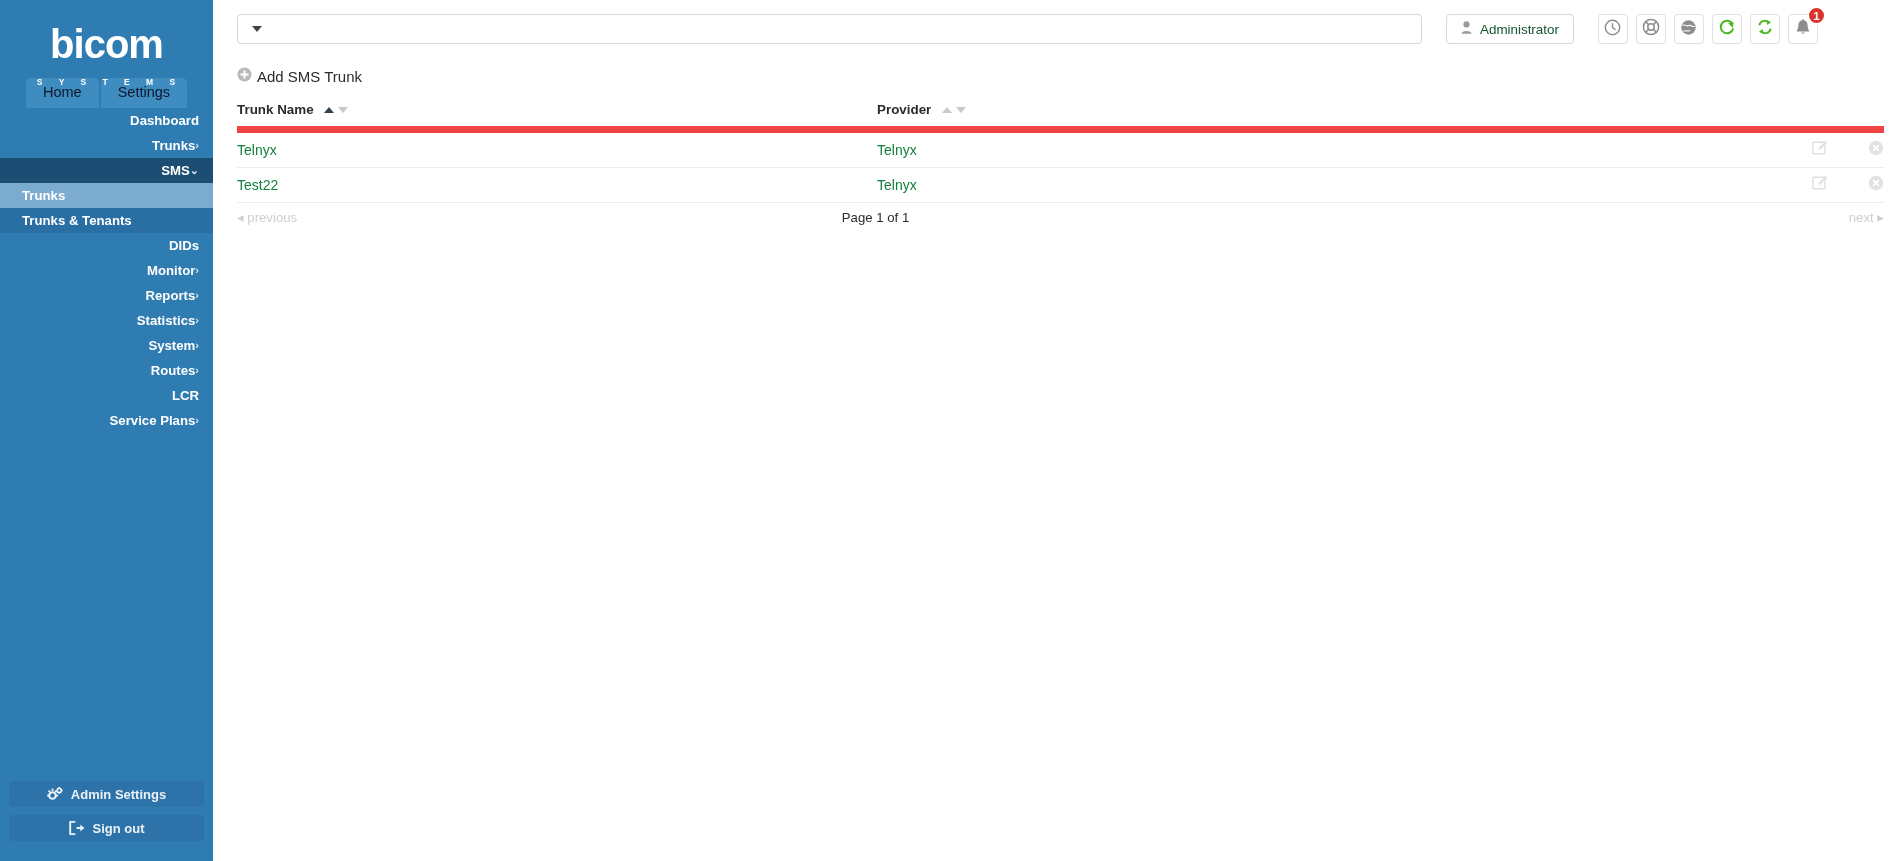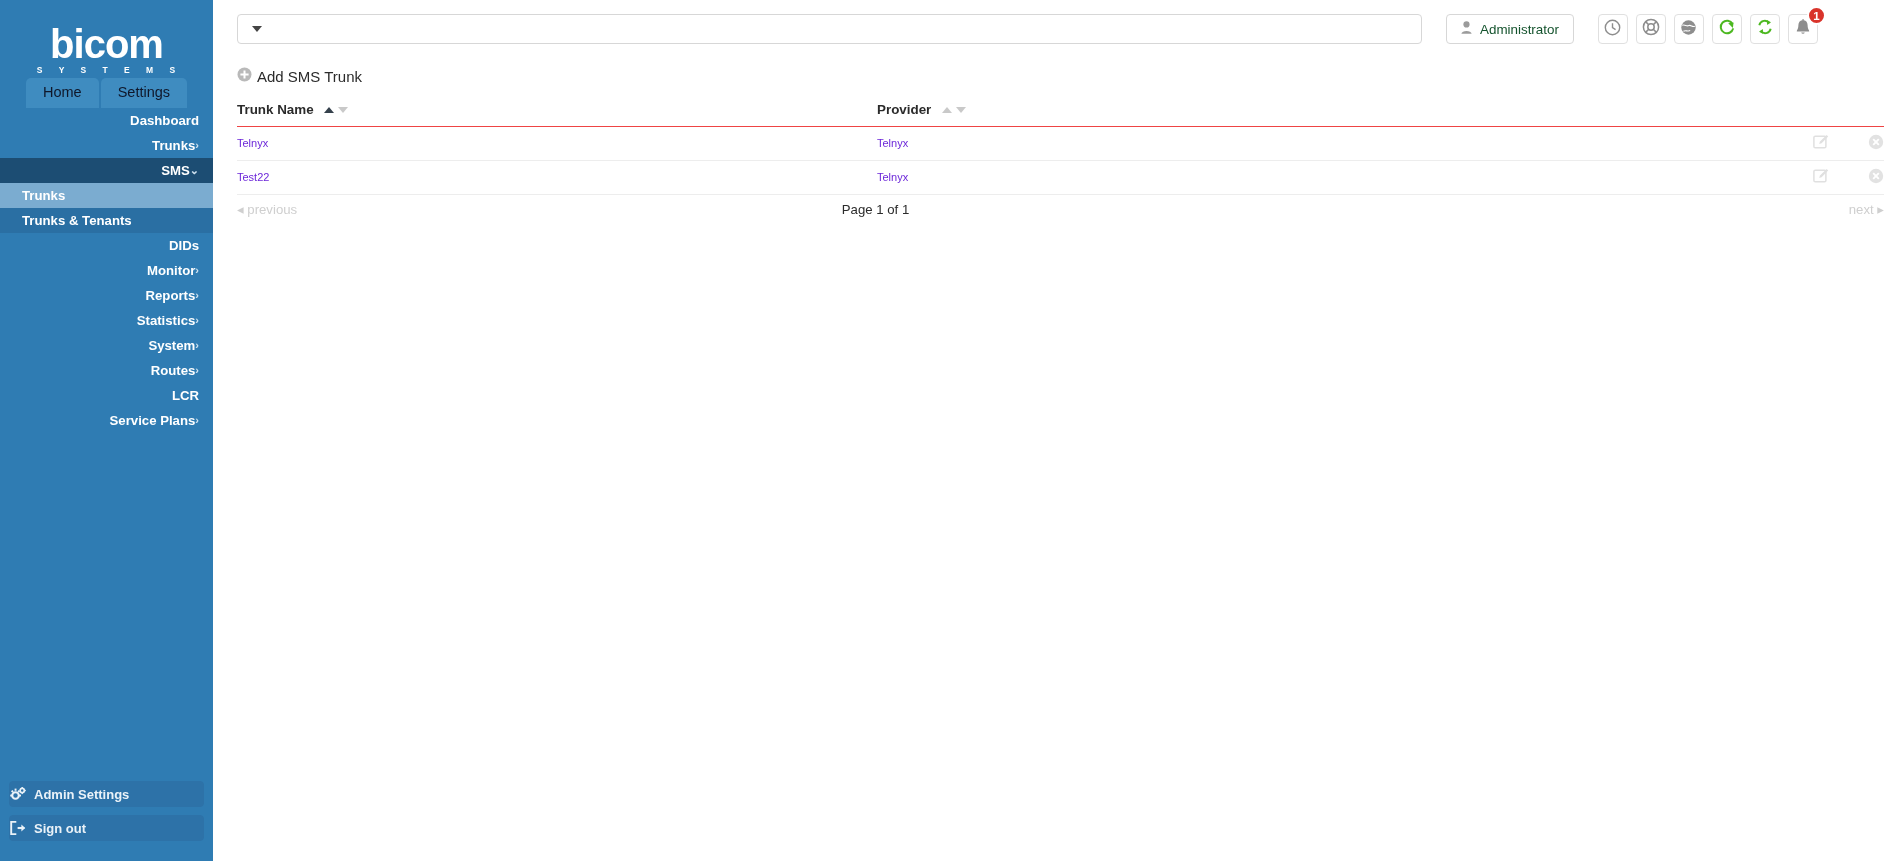"S Y S T E" .logo .sub { margin-top: 2px -> 14px }
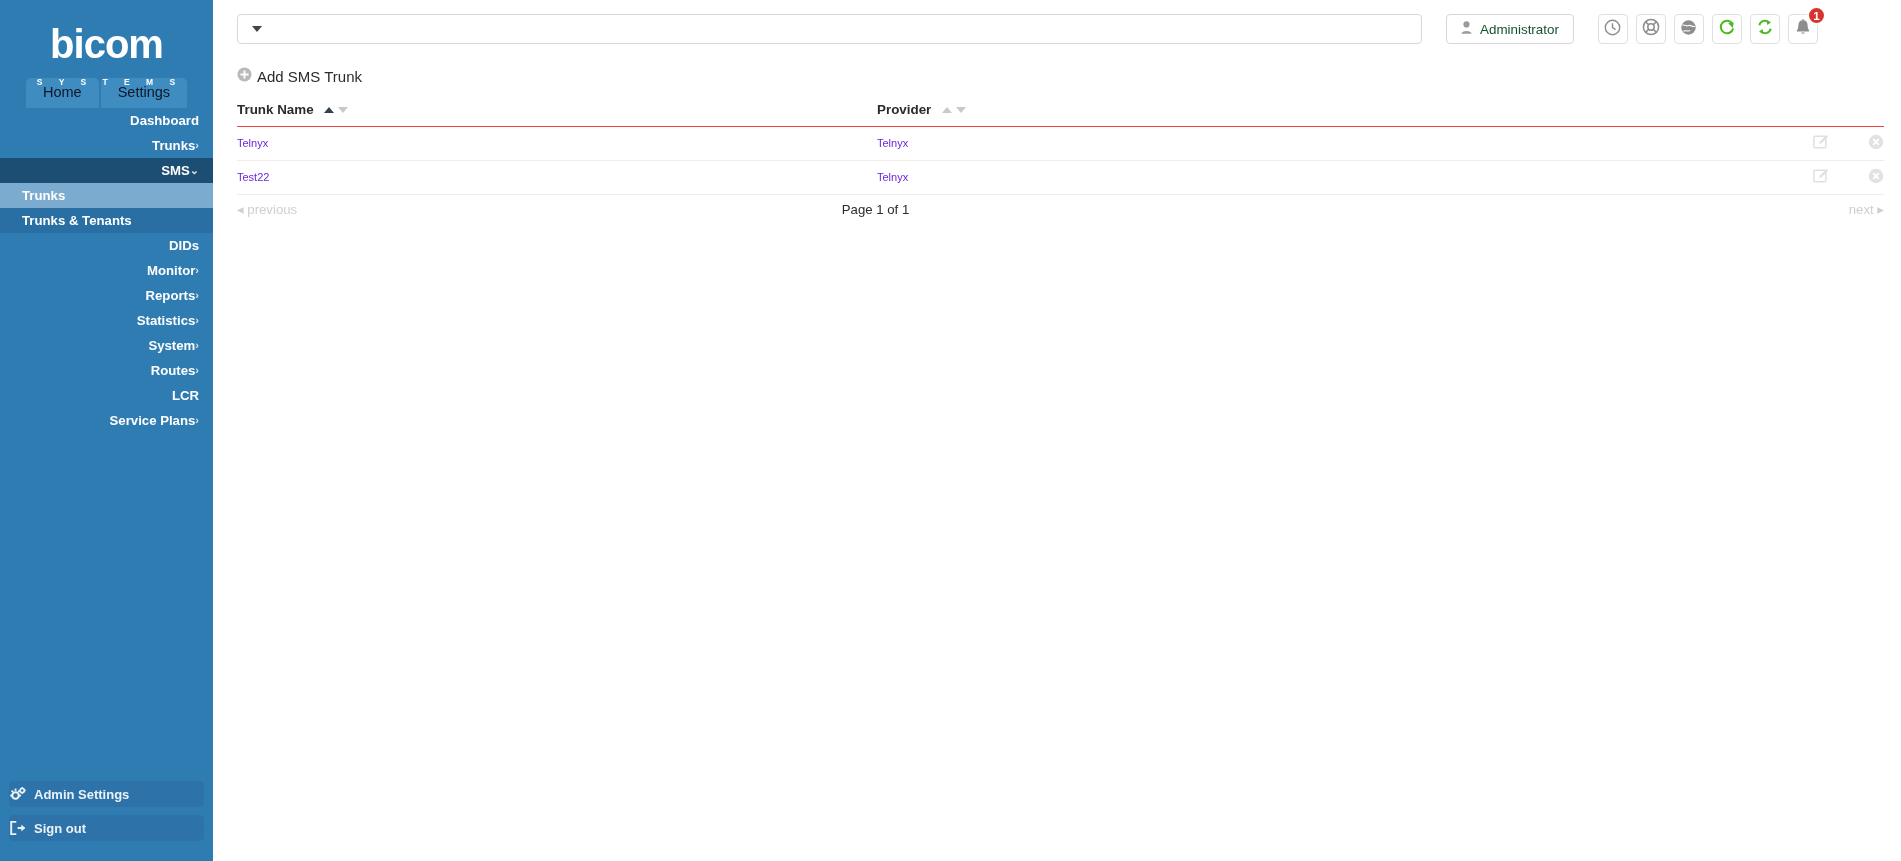"Trunk Name" table.grid th { border-bottom: 1px solid #ef4444 -> 7px solid #ef4444 }
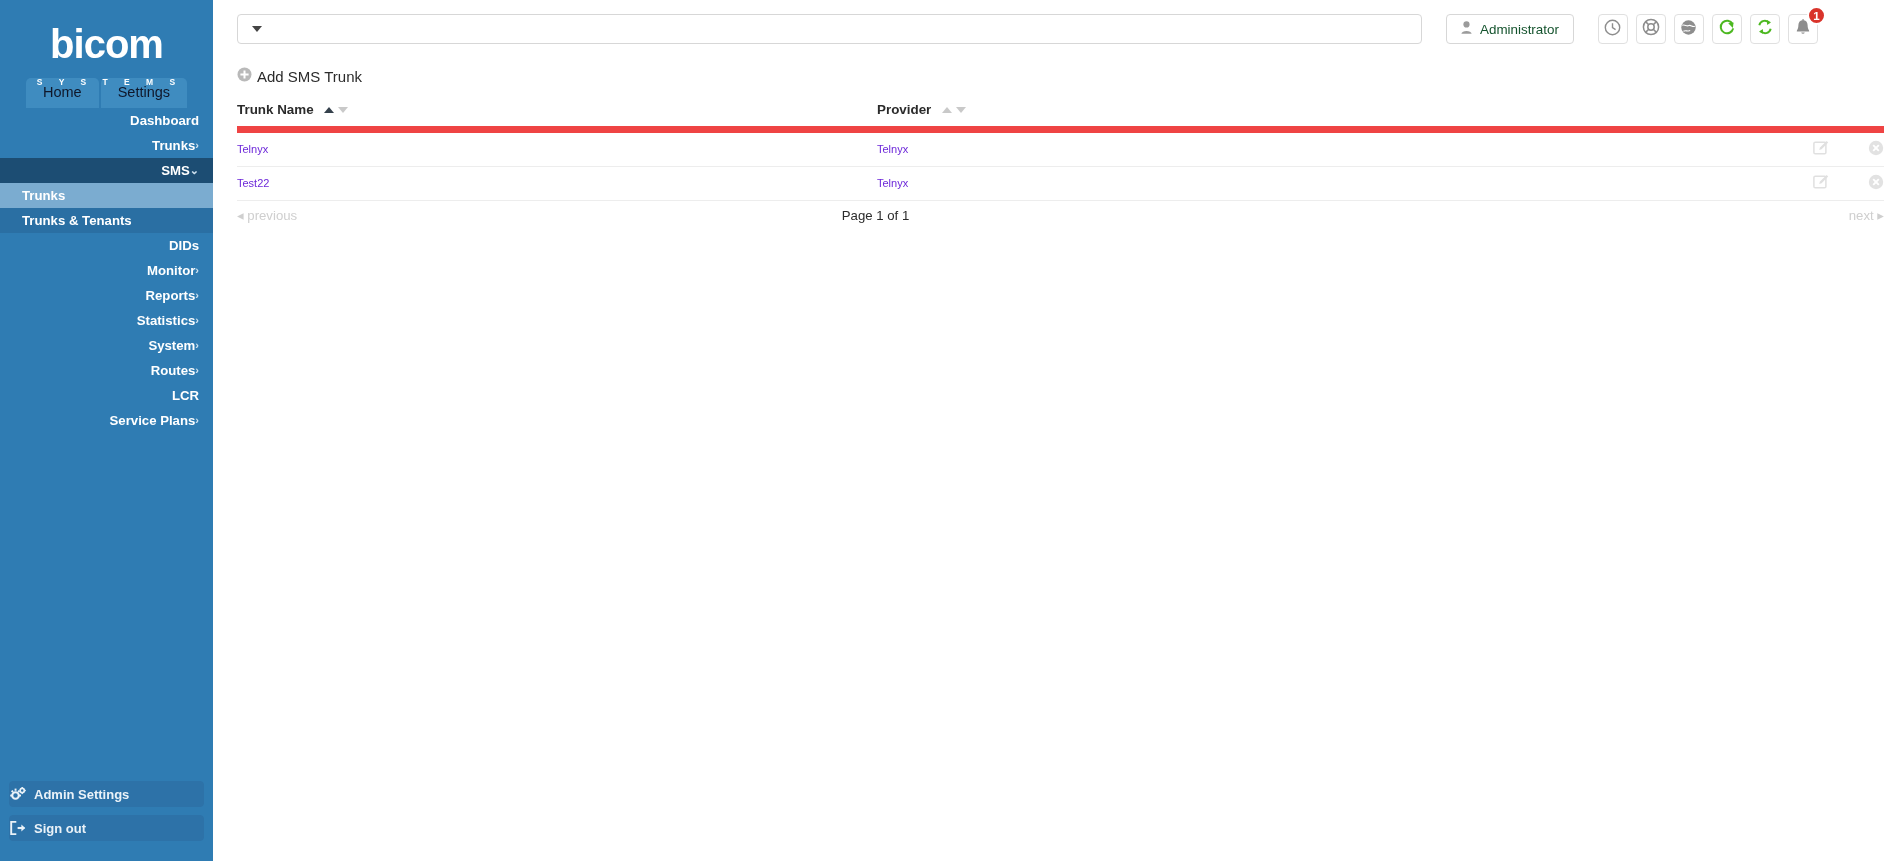"Telnyx" table.grid td { color: #6d28d9 -> #15803d; font-size: 11px -> 14px }
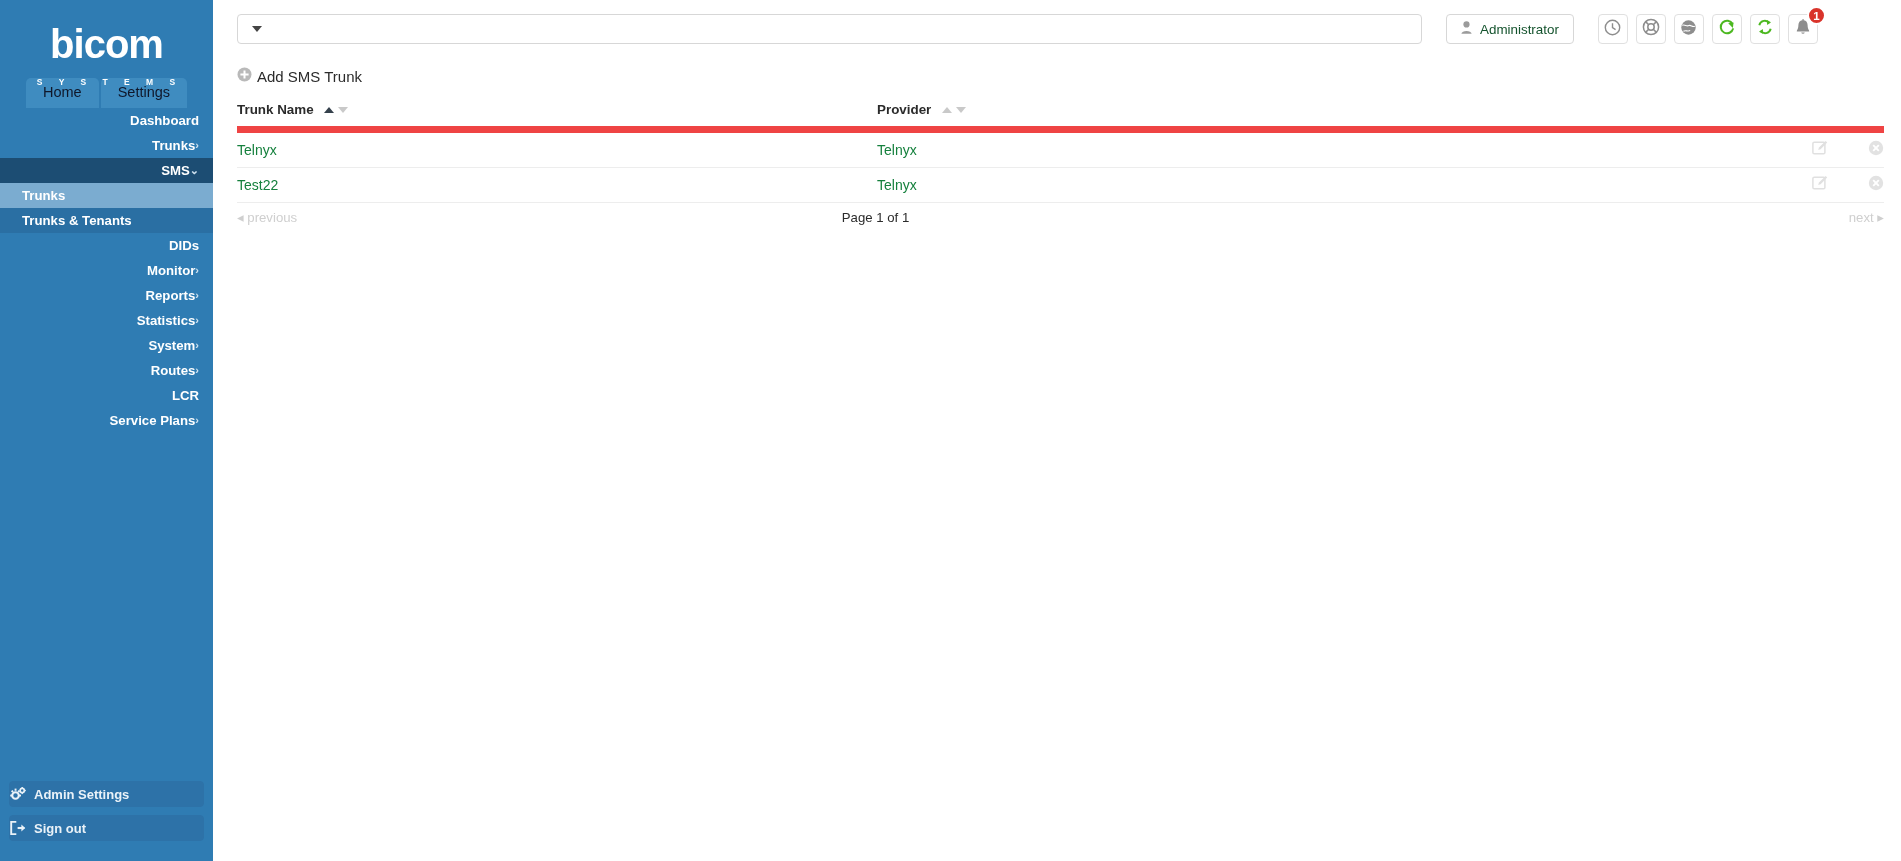"Admin Settings" .side-btn { justify-content: none -> center }
